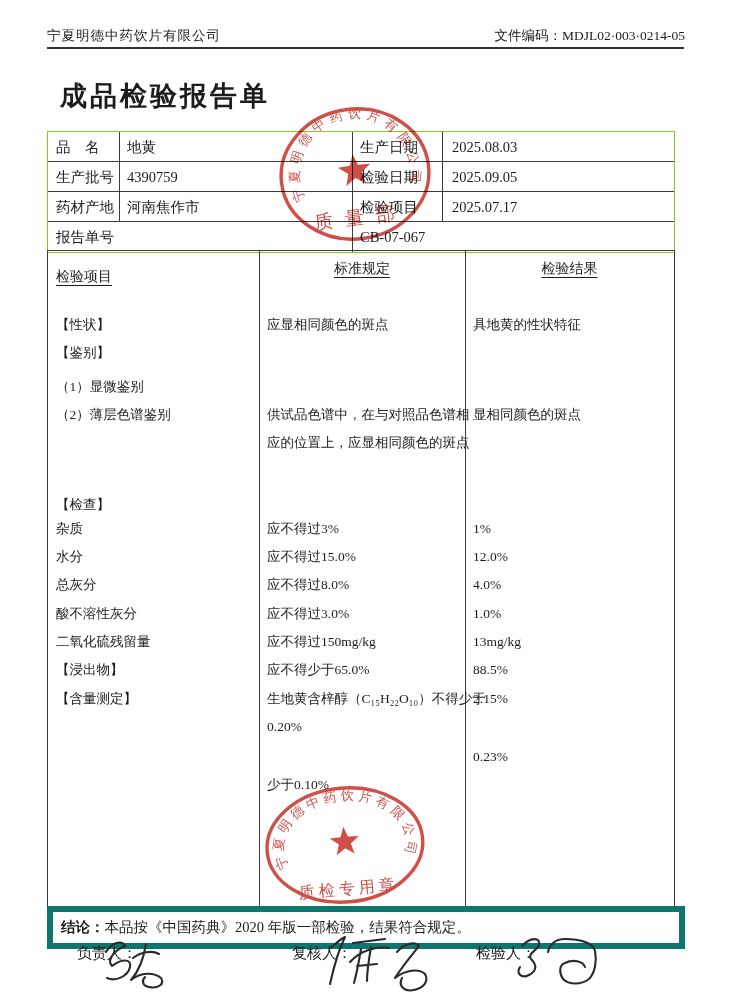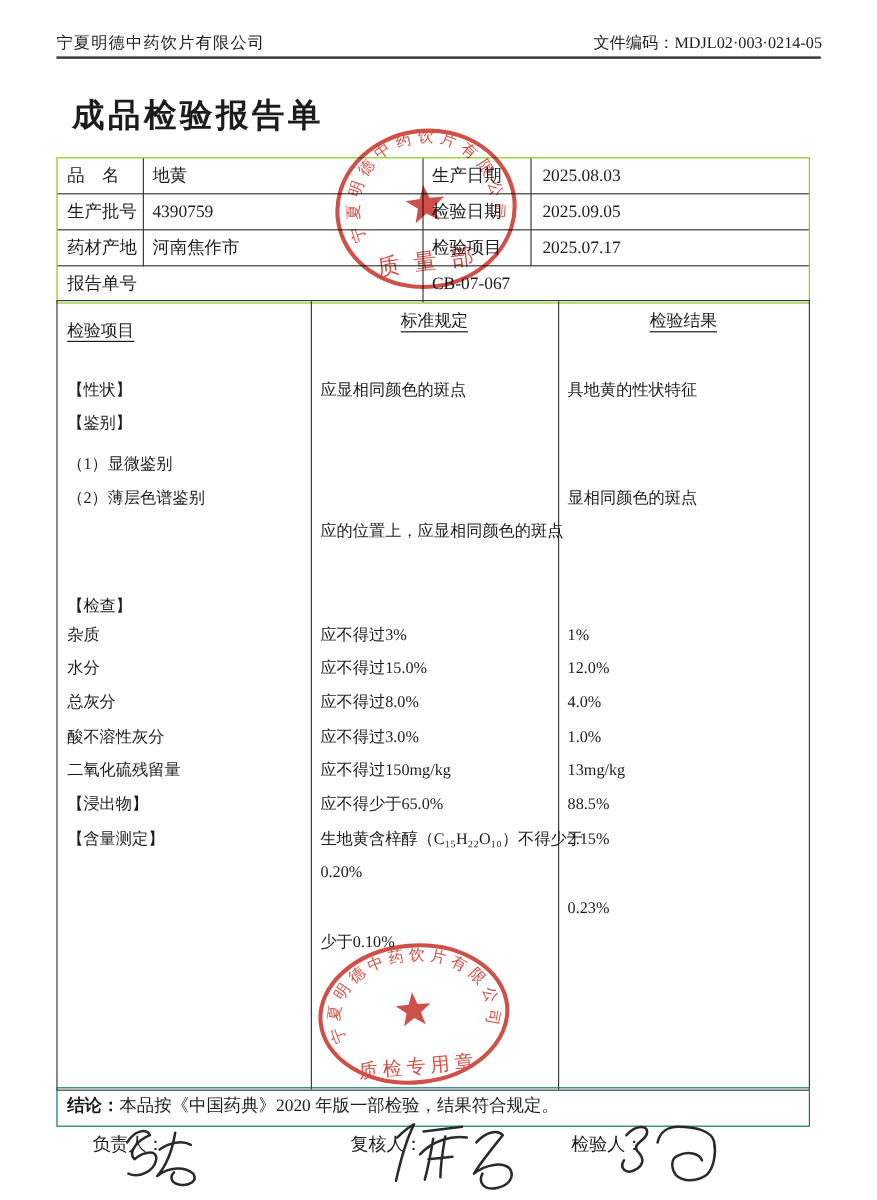"供试品色谱中，在与对照品色谱相" div.line { html: none -> <div>供试品色谱中，在与对照品色谱相</div> }
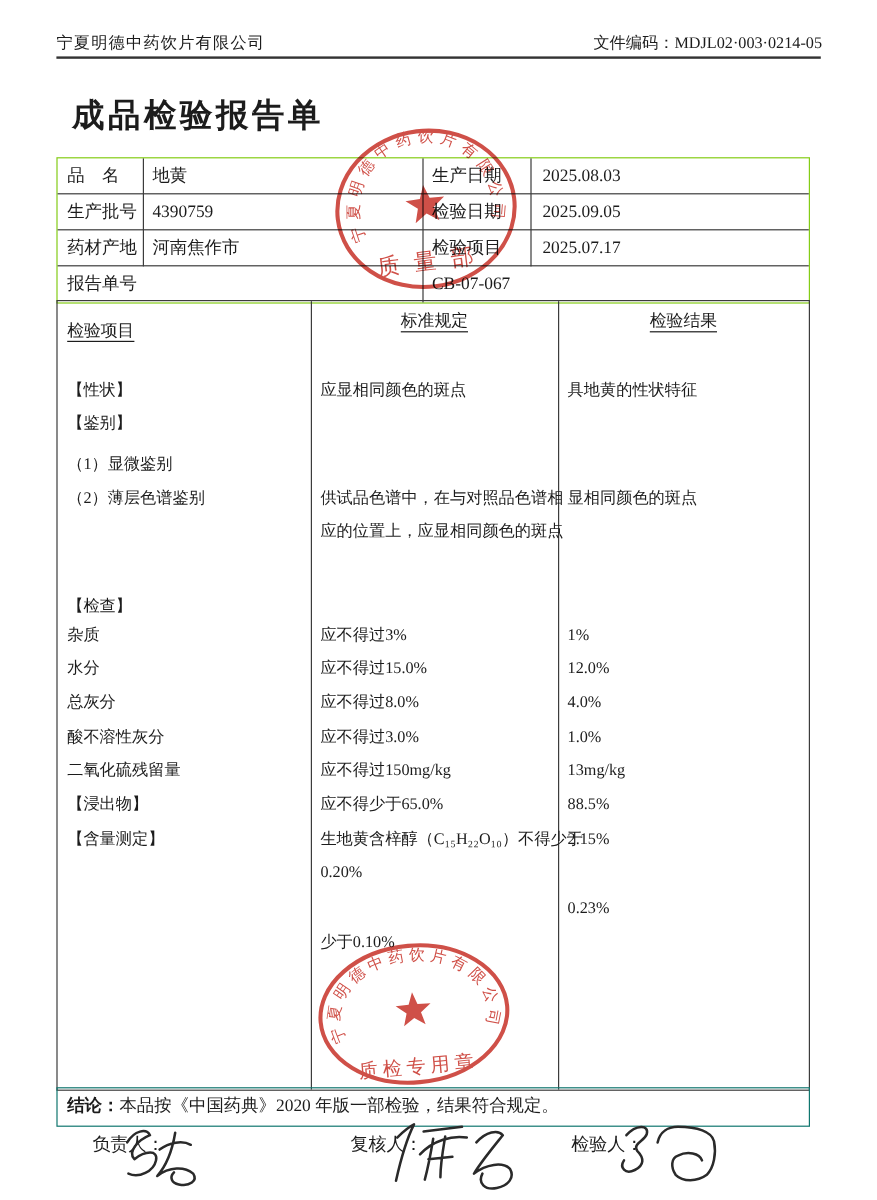"结论：本品按《中国药典》2020 年版一部检验，结果符合规定。" .ctable { border: 1px solid #0f766e -> 6px solid #0f766e }
